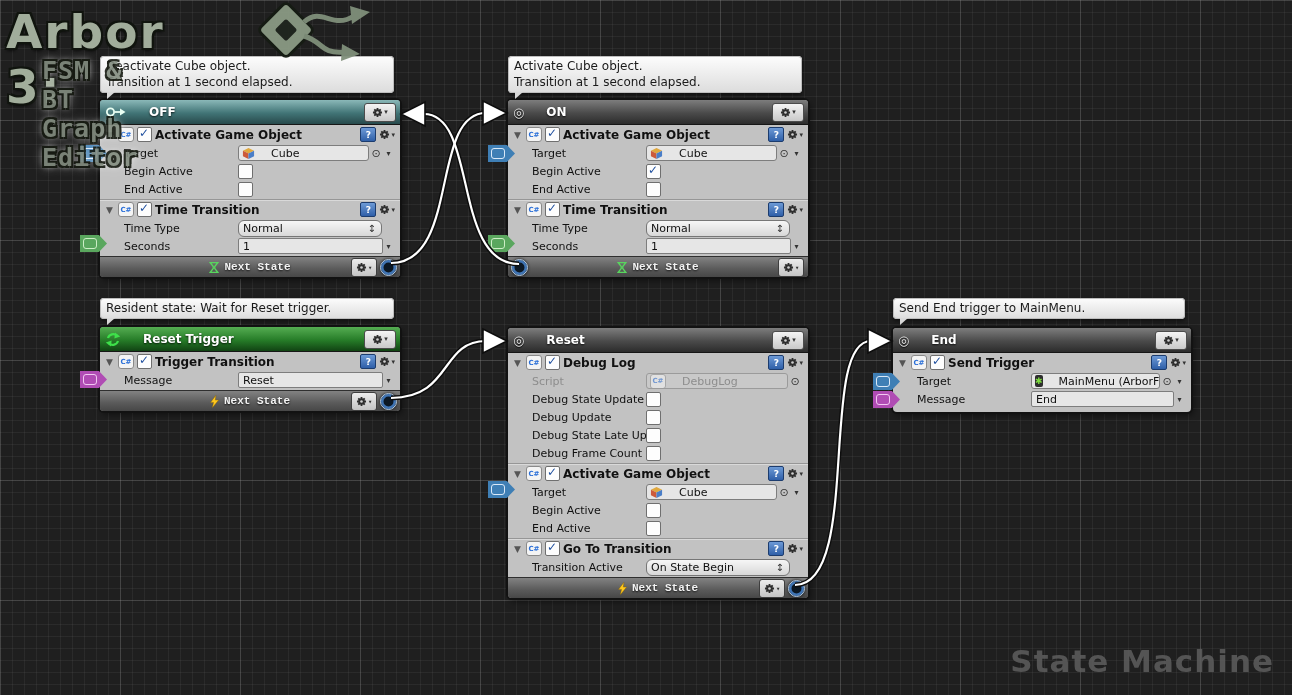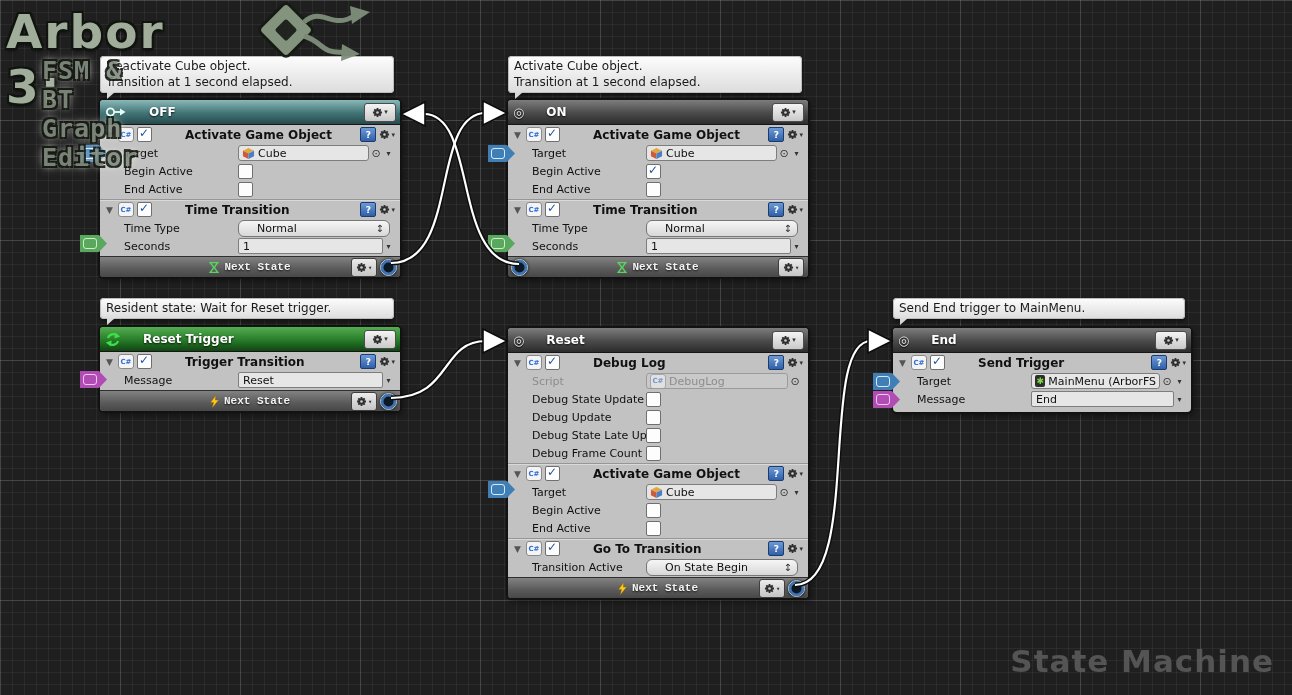"Activate Game Object" .btitle { margin-left: 30px -> none }
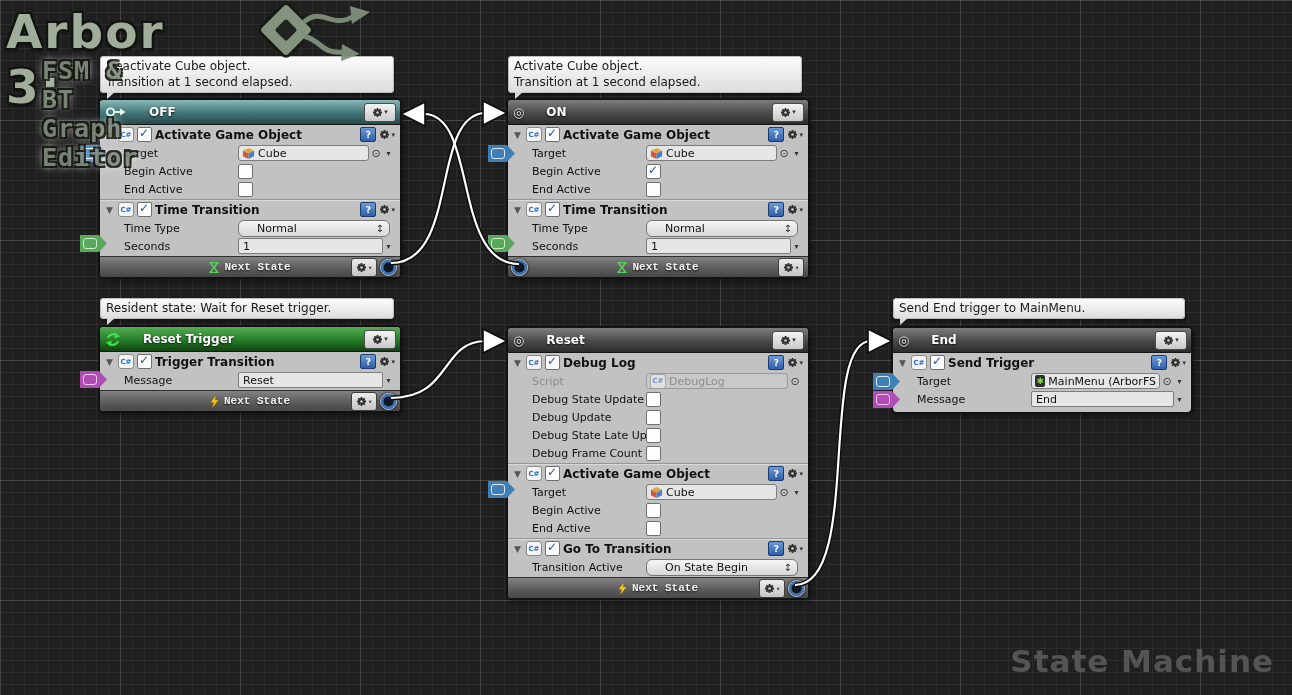"Cube" .objfield { gap: 3px -> 16px }
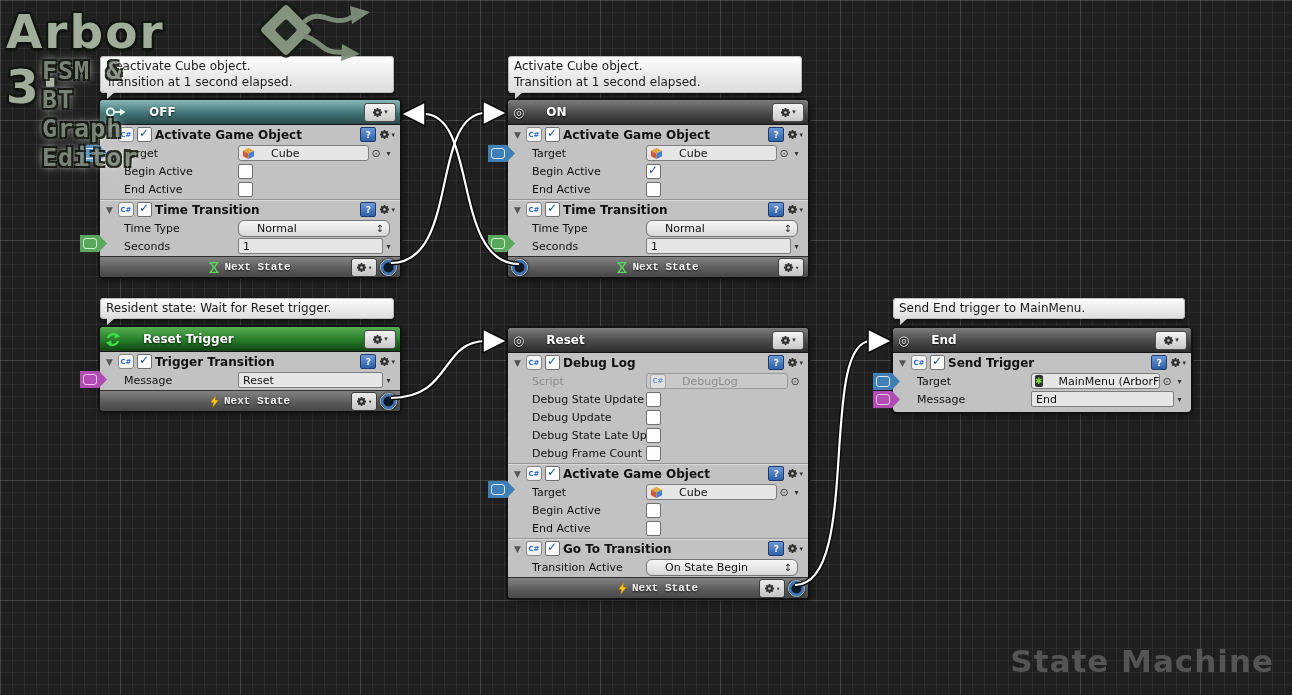"Normal" .popup { margin-right: 4px -> 12px; padding: 0 18px -> 0 4px }
